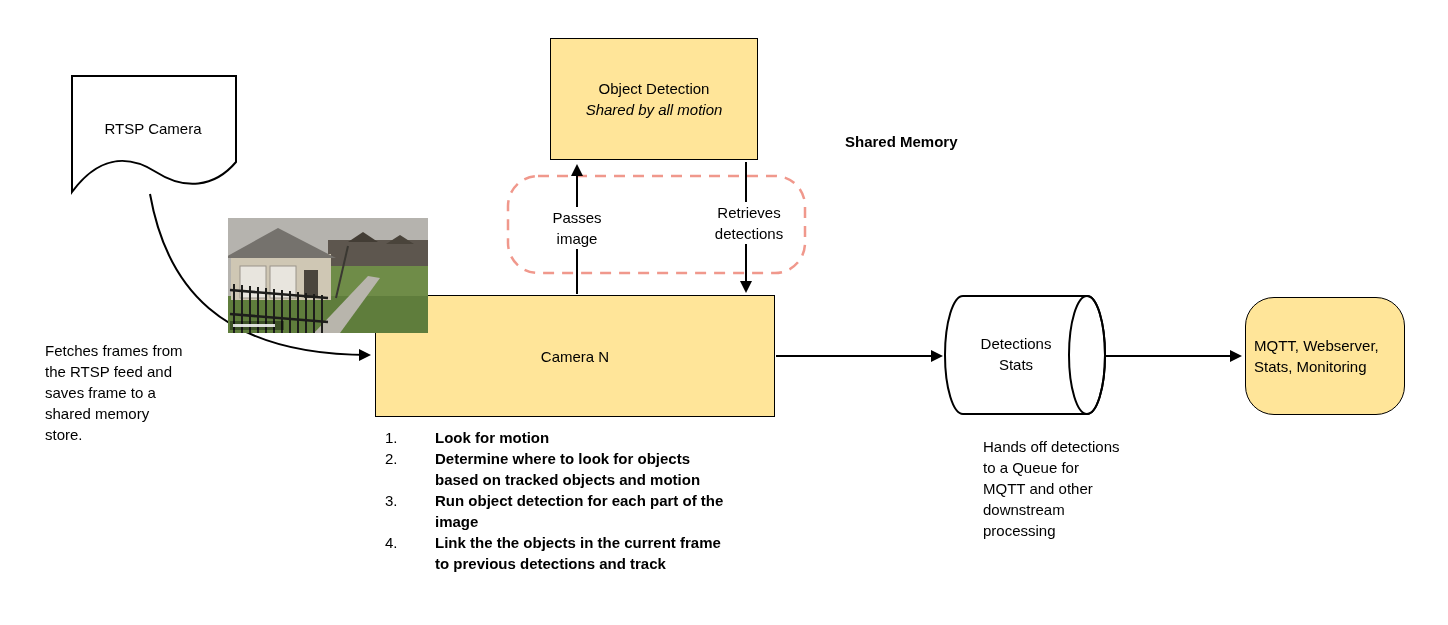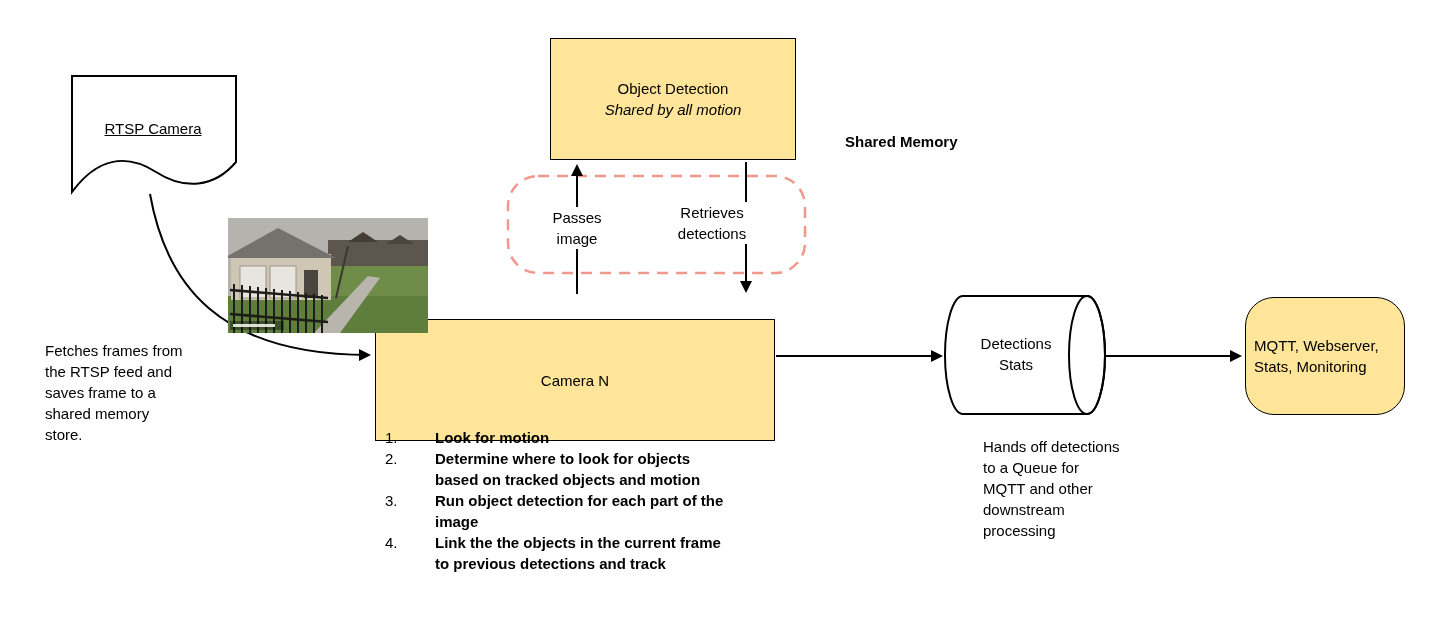"Object Detection" div.node { width: 246px -> 208px }
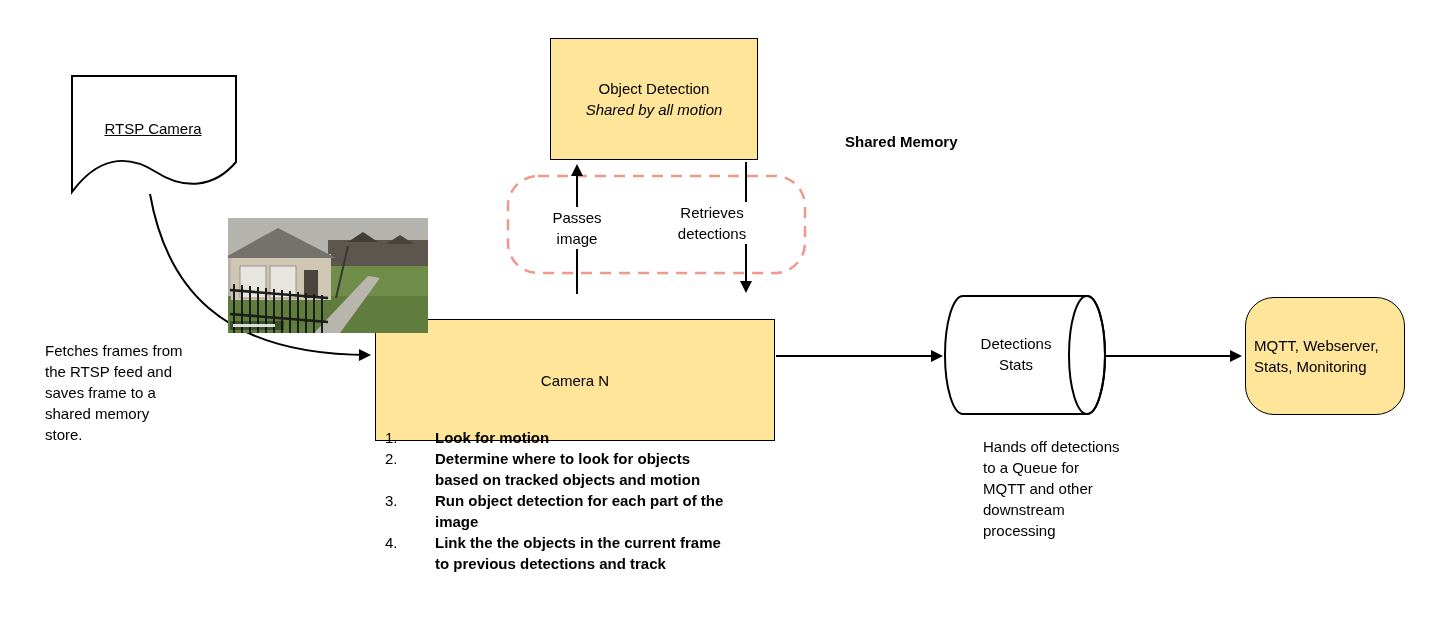"RTSP Camera" div.note { text-decoration: underline -> none }
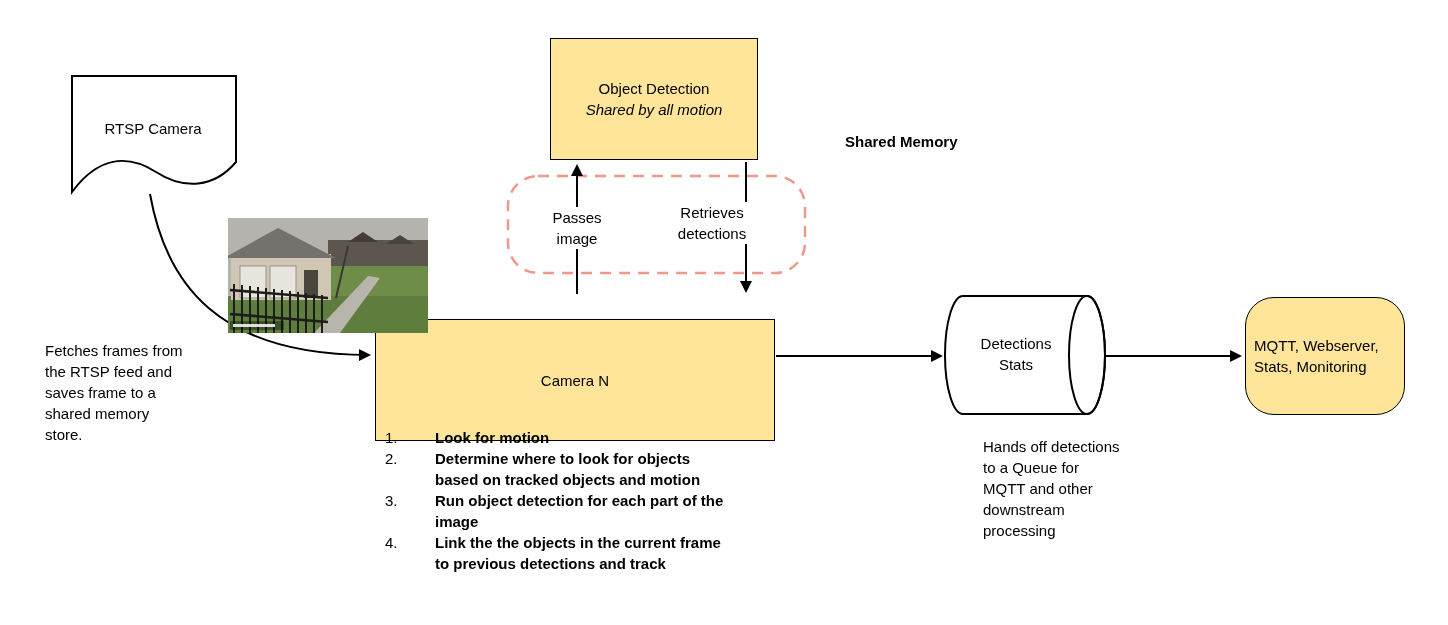"Retrieves detections" div.edge-label { left: 667px -> 704px }
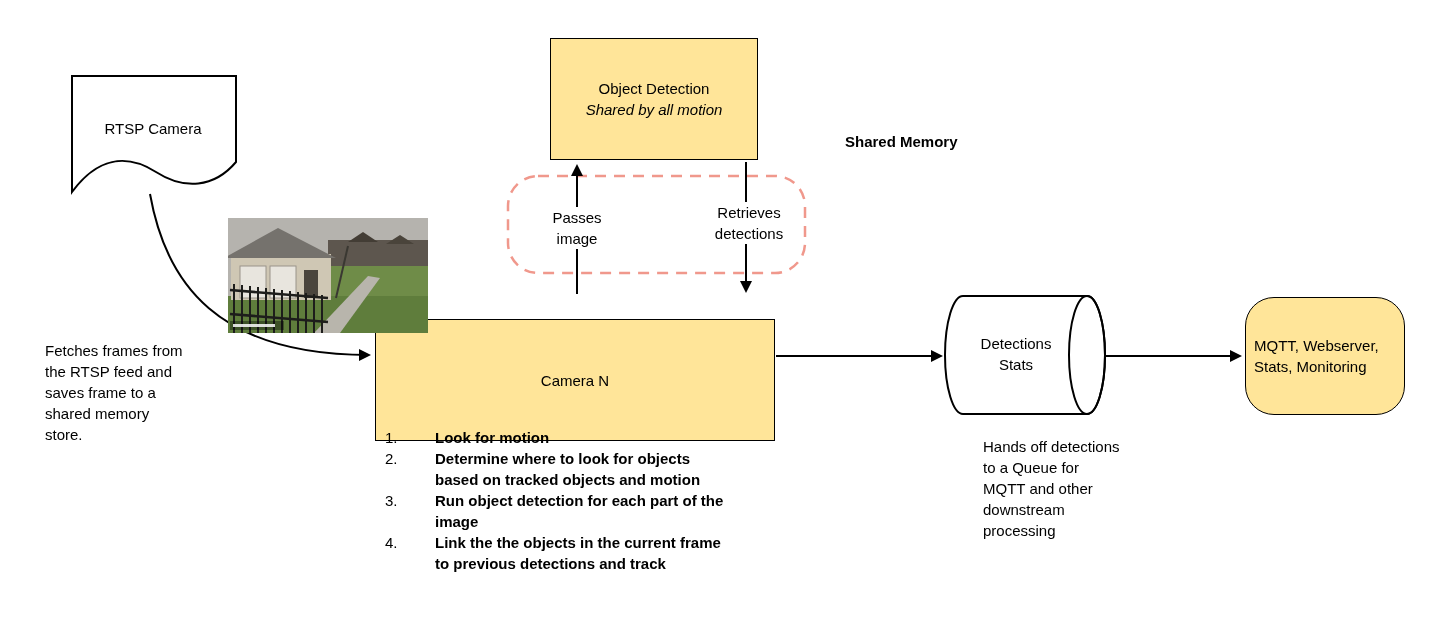"Camera N" div.node { margin-top: 24px -> none }
